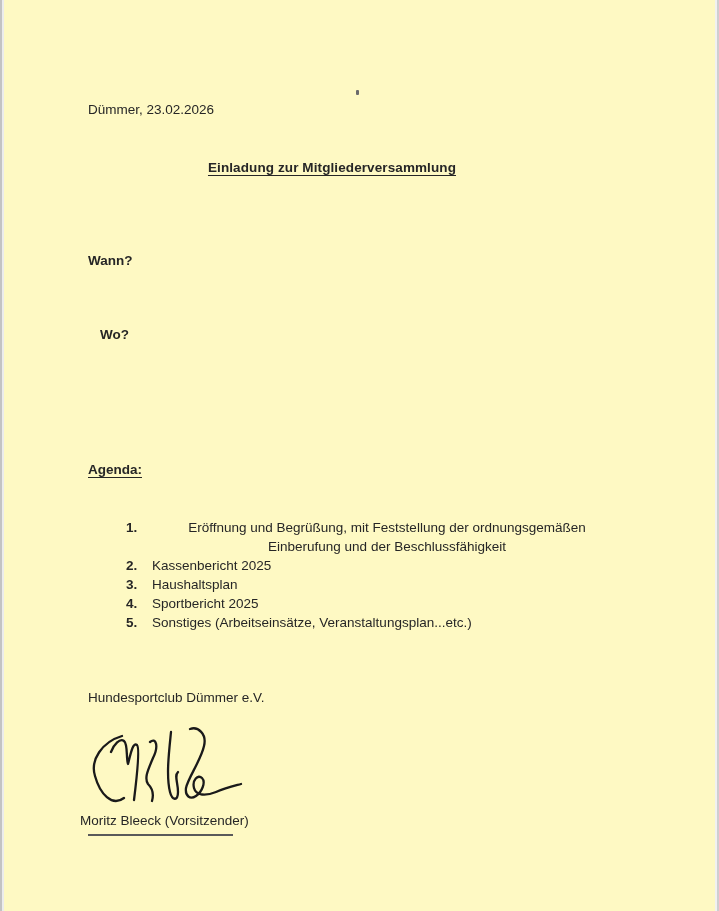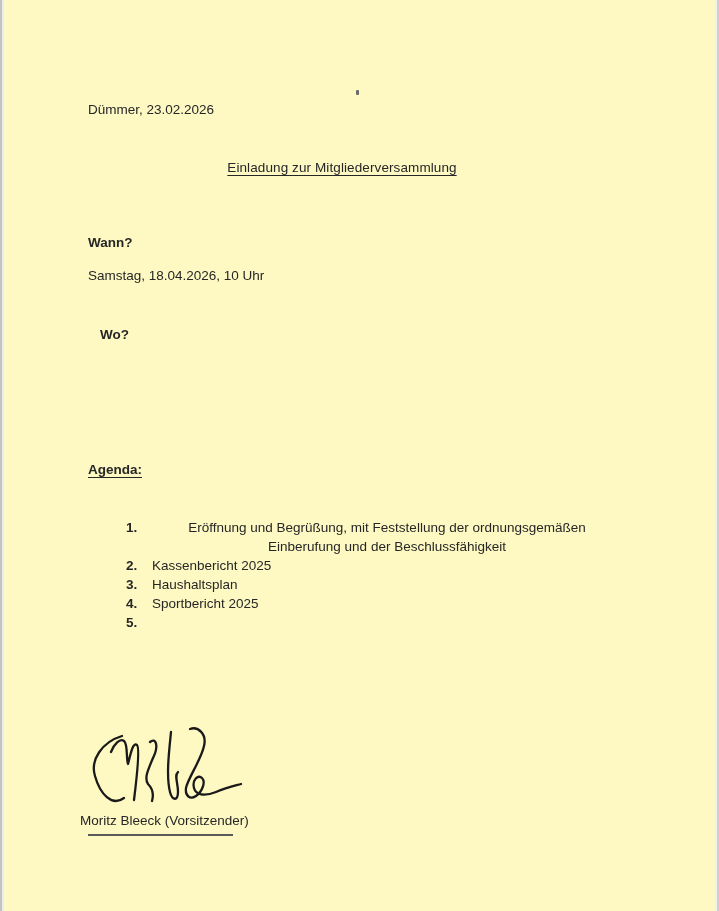"Einladung zur Mitgliederversammlung" .title { font-weight: normal -> bold; left: 10px -> 0 }
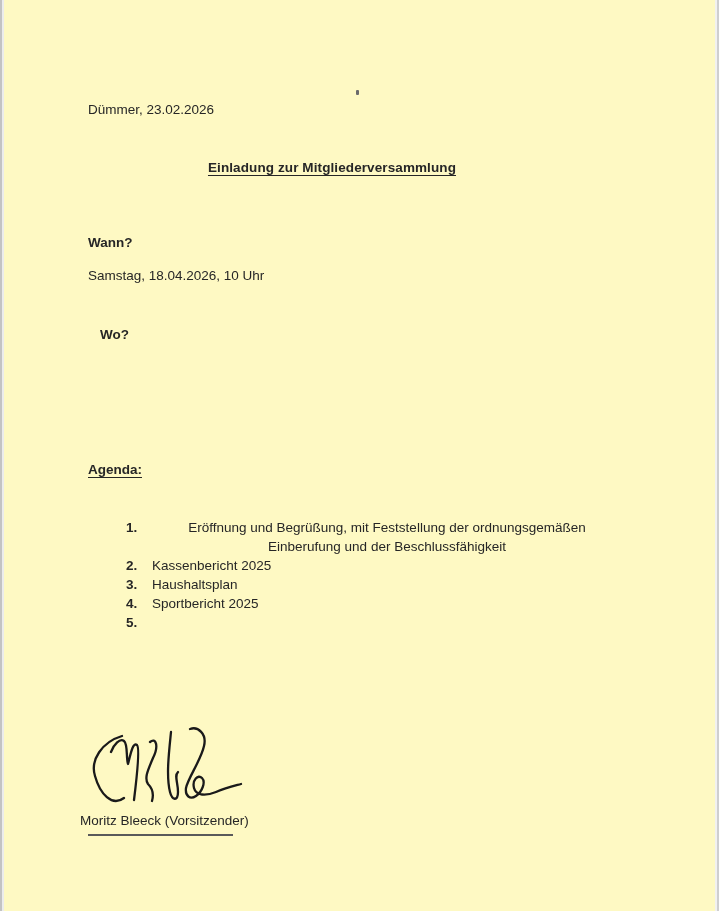"Wann?" .when-label { top: 235px -> 253px }
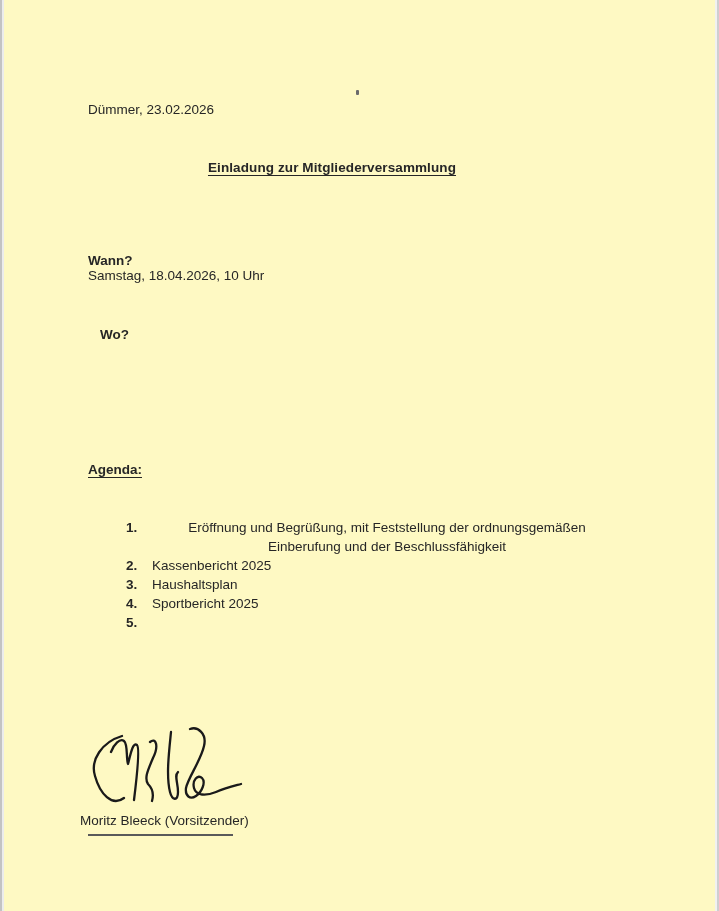"Samstag, 18.04.2026, 10 Uhr" div.abs { html: <div>Samstag, 18.04.2026, 10 Uhr</div> -> none }
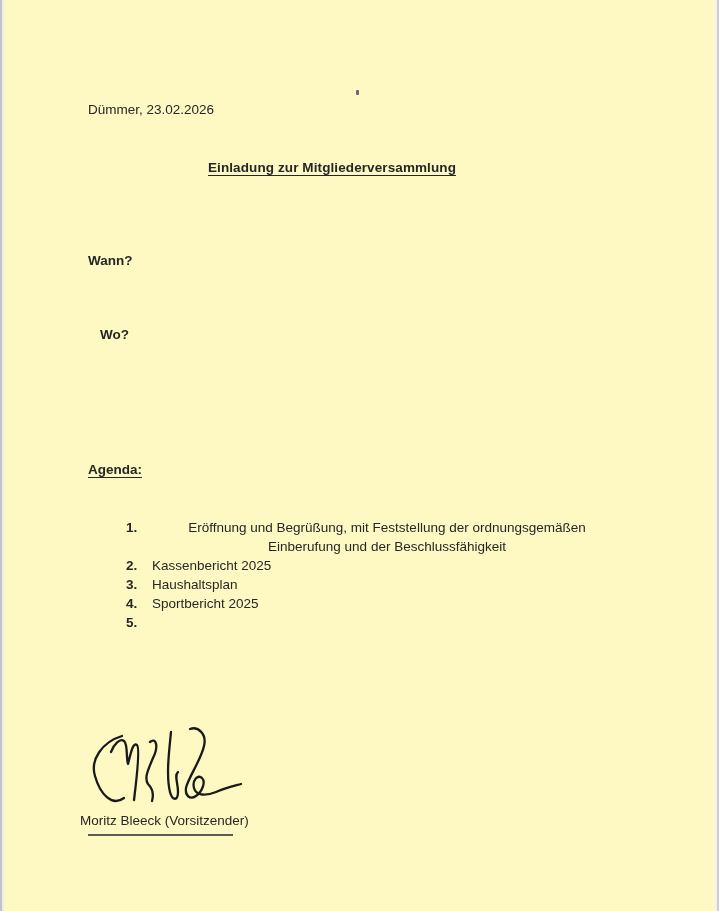"Sonstiges (Arbeitseinsätze," span.txt { html: none -> <span>Sonstiges (Arbeitseinsätze, Veranstaltungsplan...etc.)</span> }
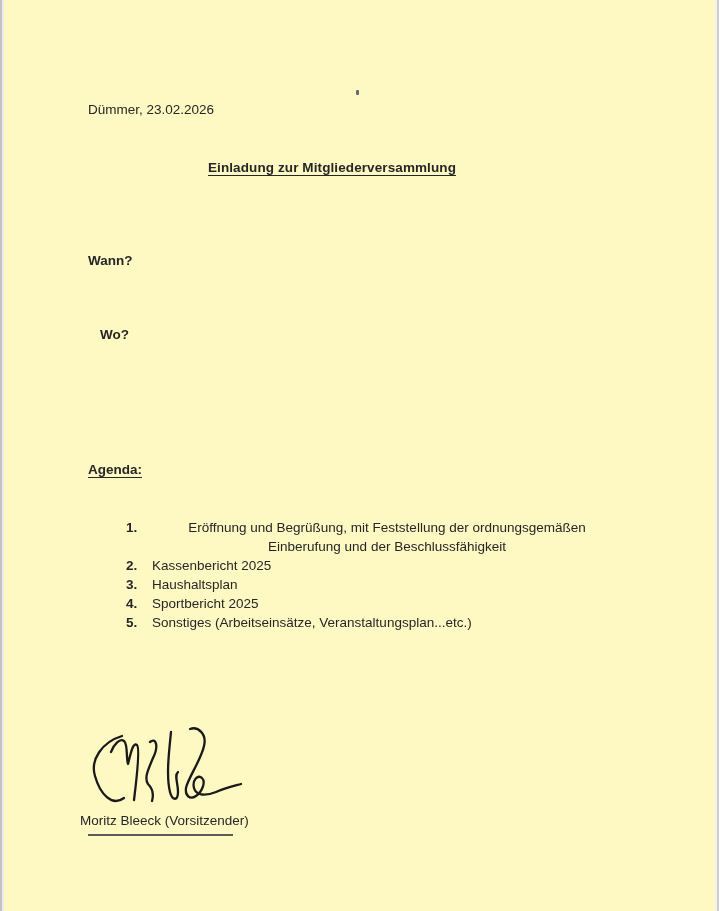"Hundesportclub Dümmer e.V." div.abs { html: none -> <div>Hundesportclub Dümmer e.V.</div> }
